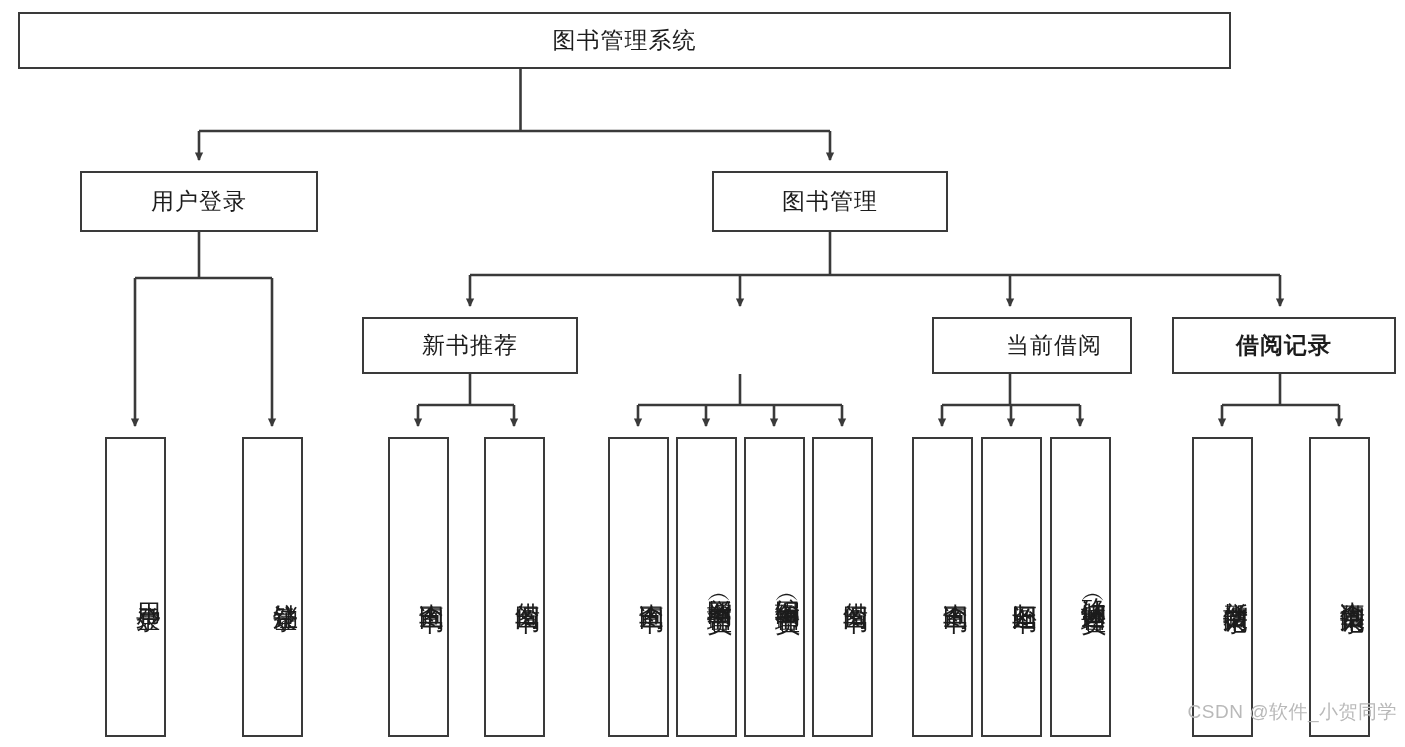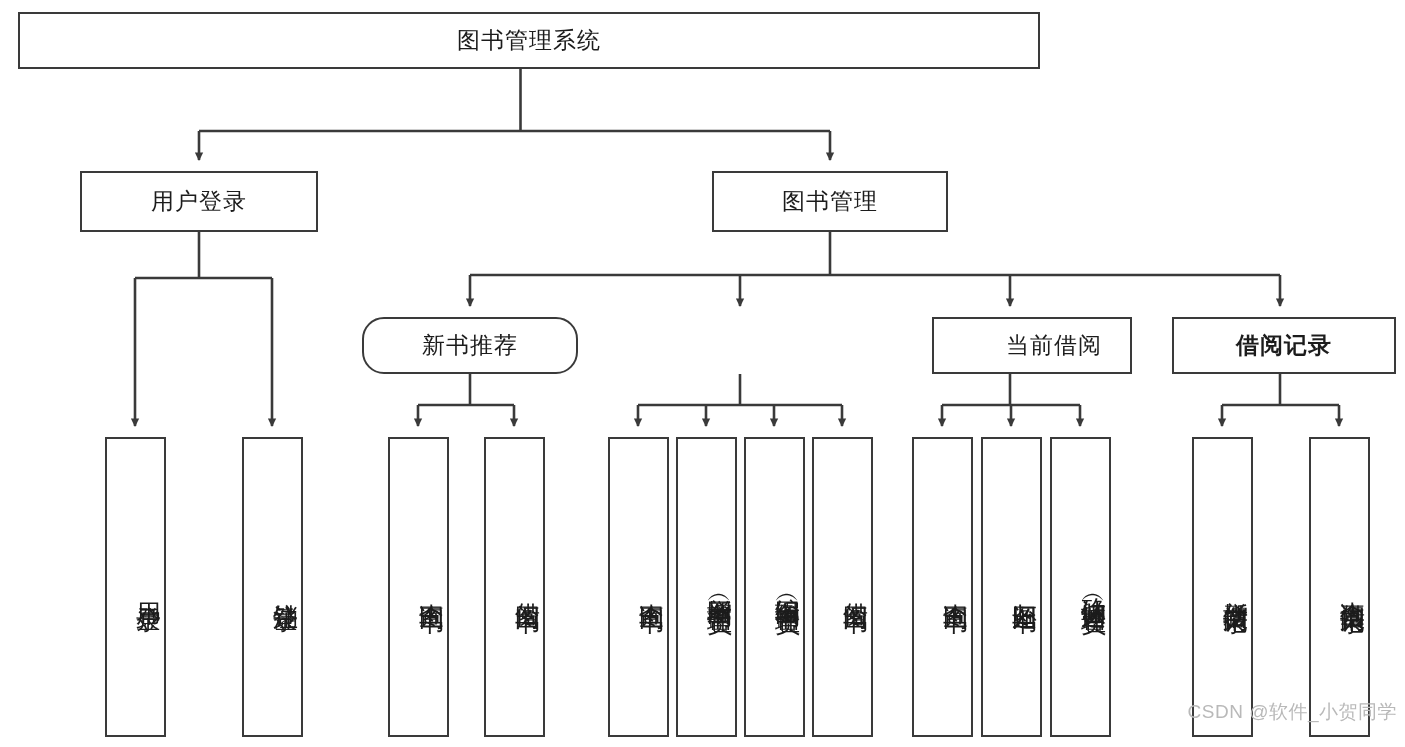"图书管理系统" div.node { width: 1022px -> 1213px }
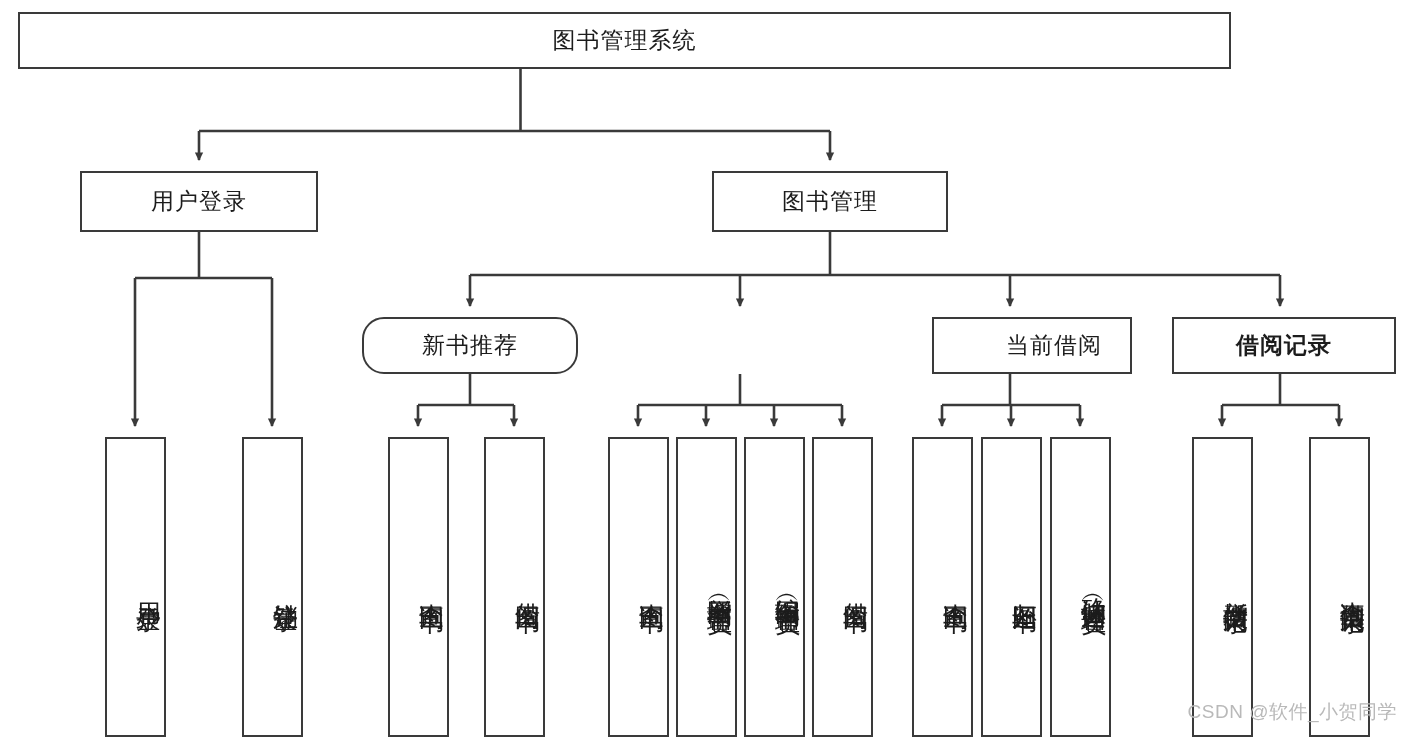"新书推荐" div.node { border-radius: 22px -> none }
